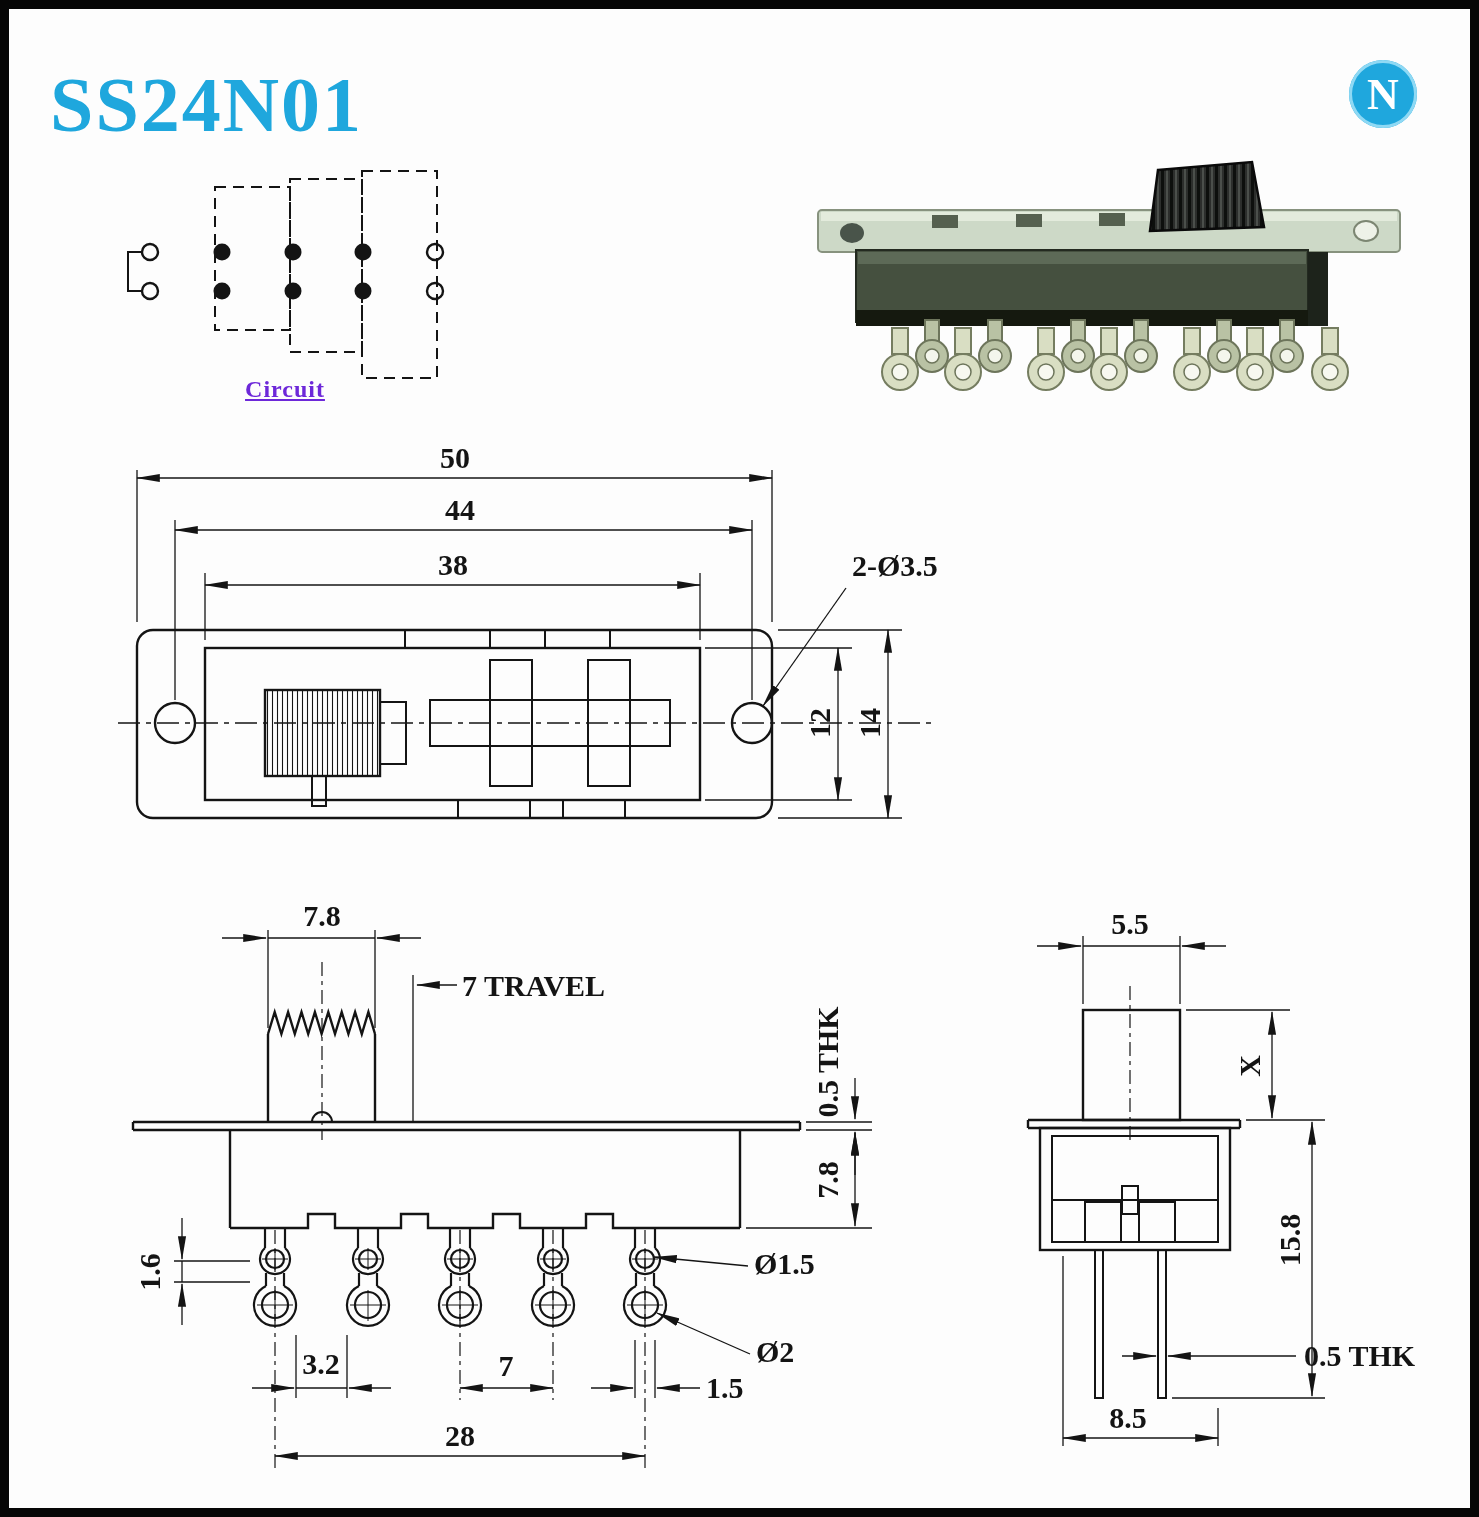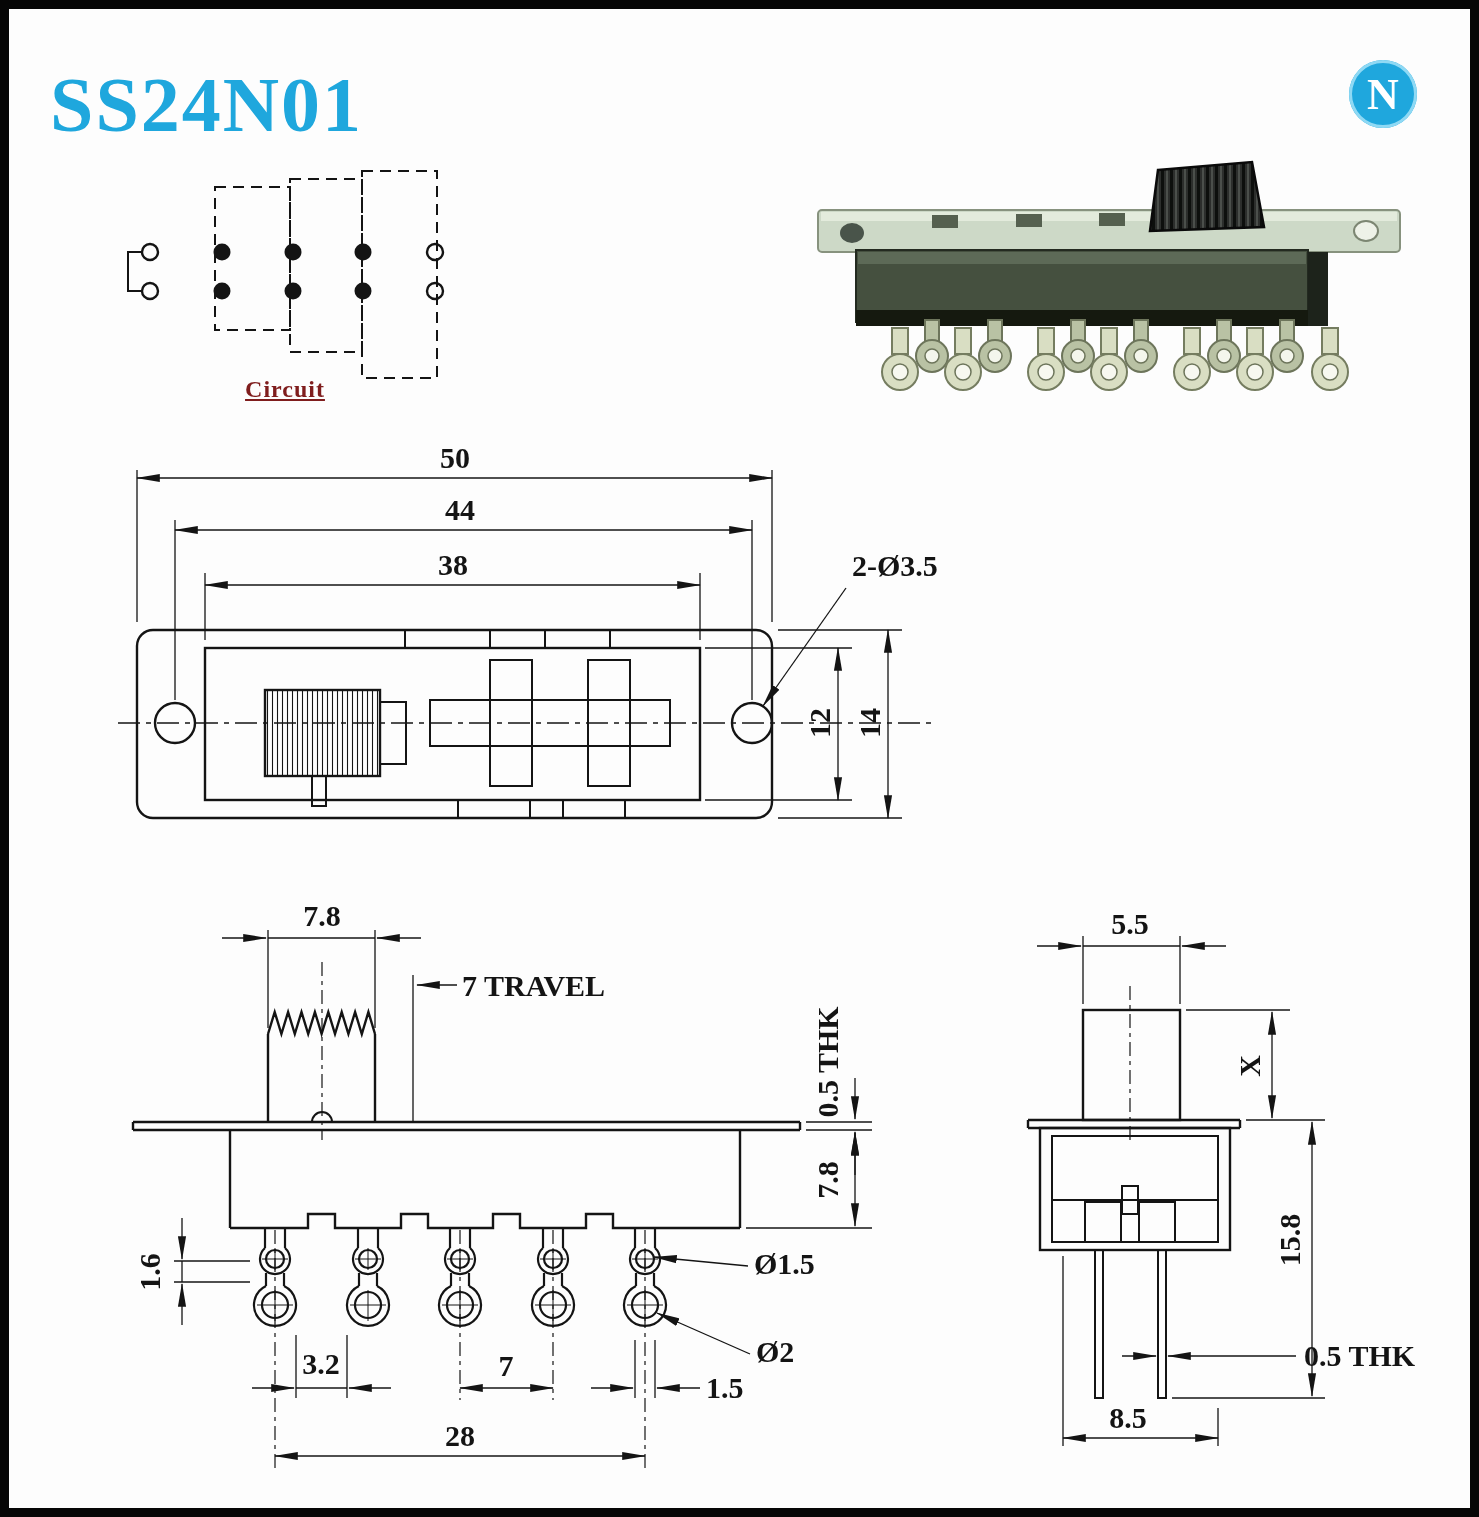"Circuit" .circuit-caption { color: #7f1d1d -> #6d28d9 }
